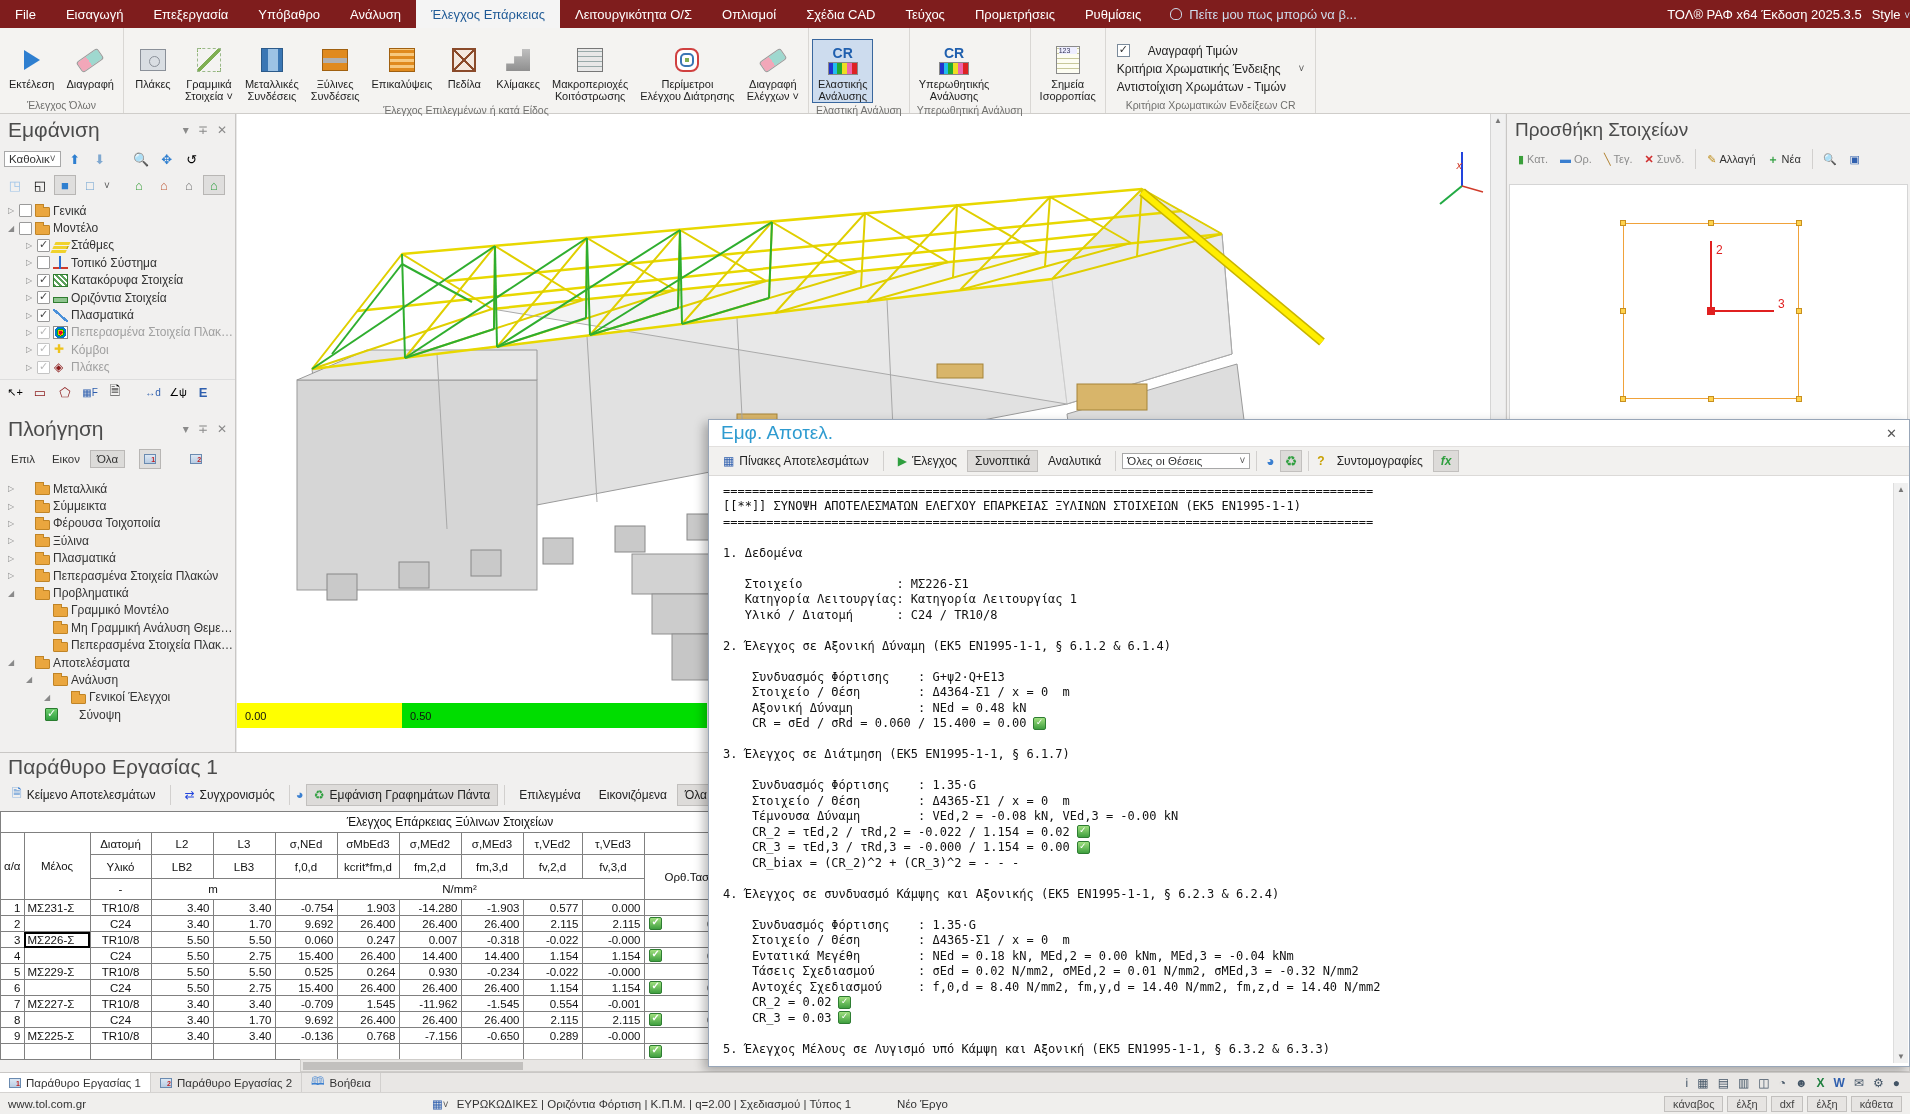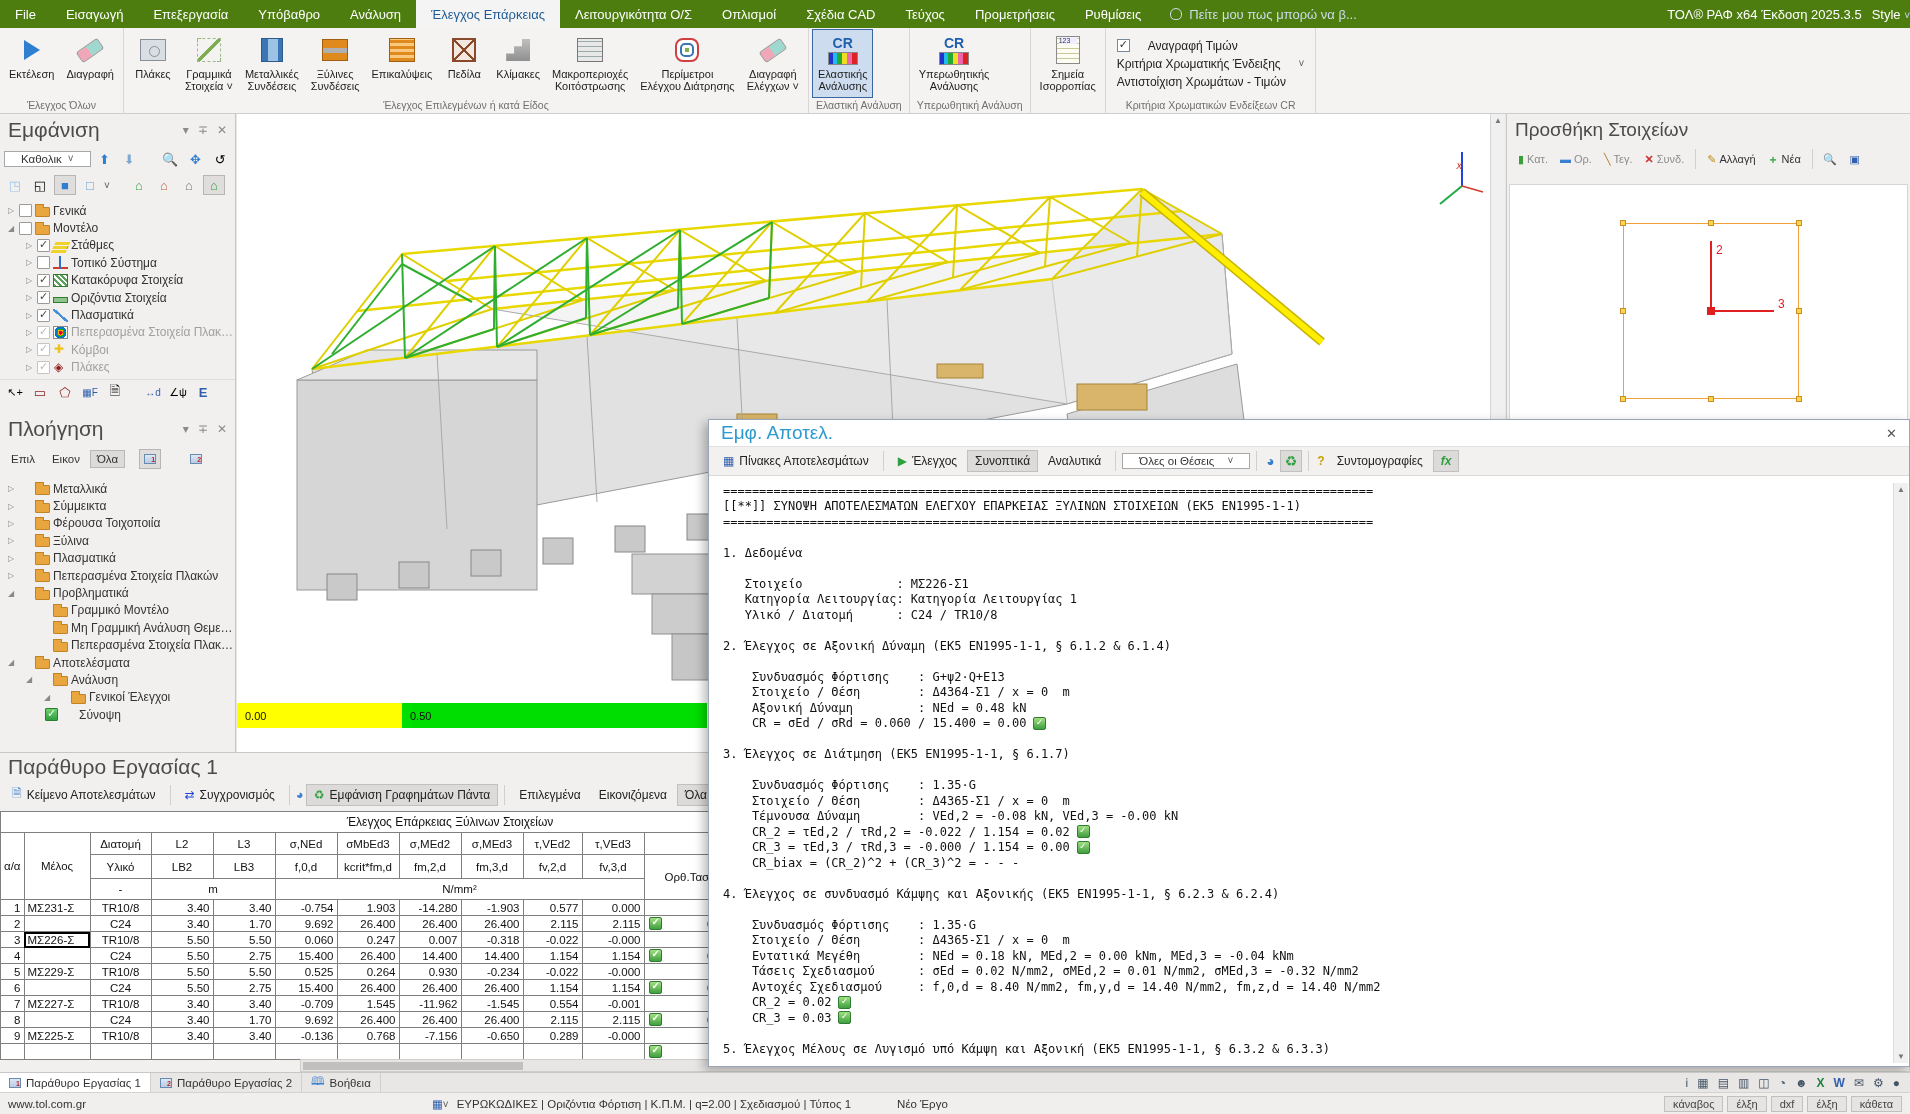"File" .menubar { background: #4d7c0f -> #7f1d1d }
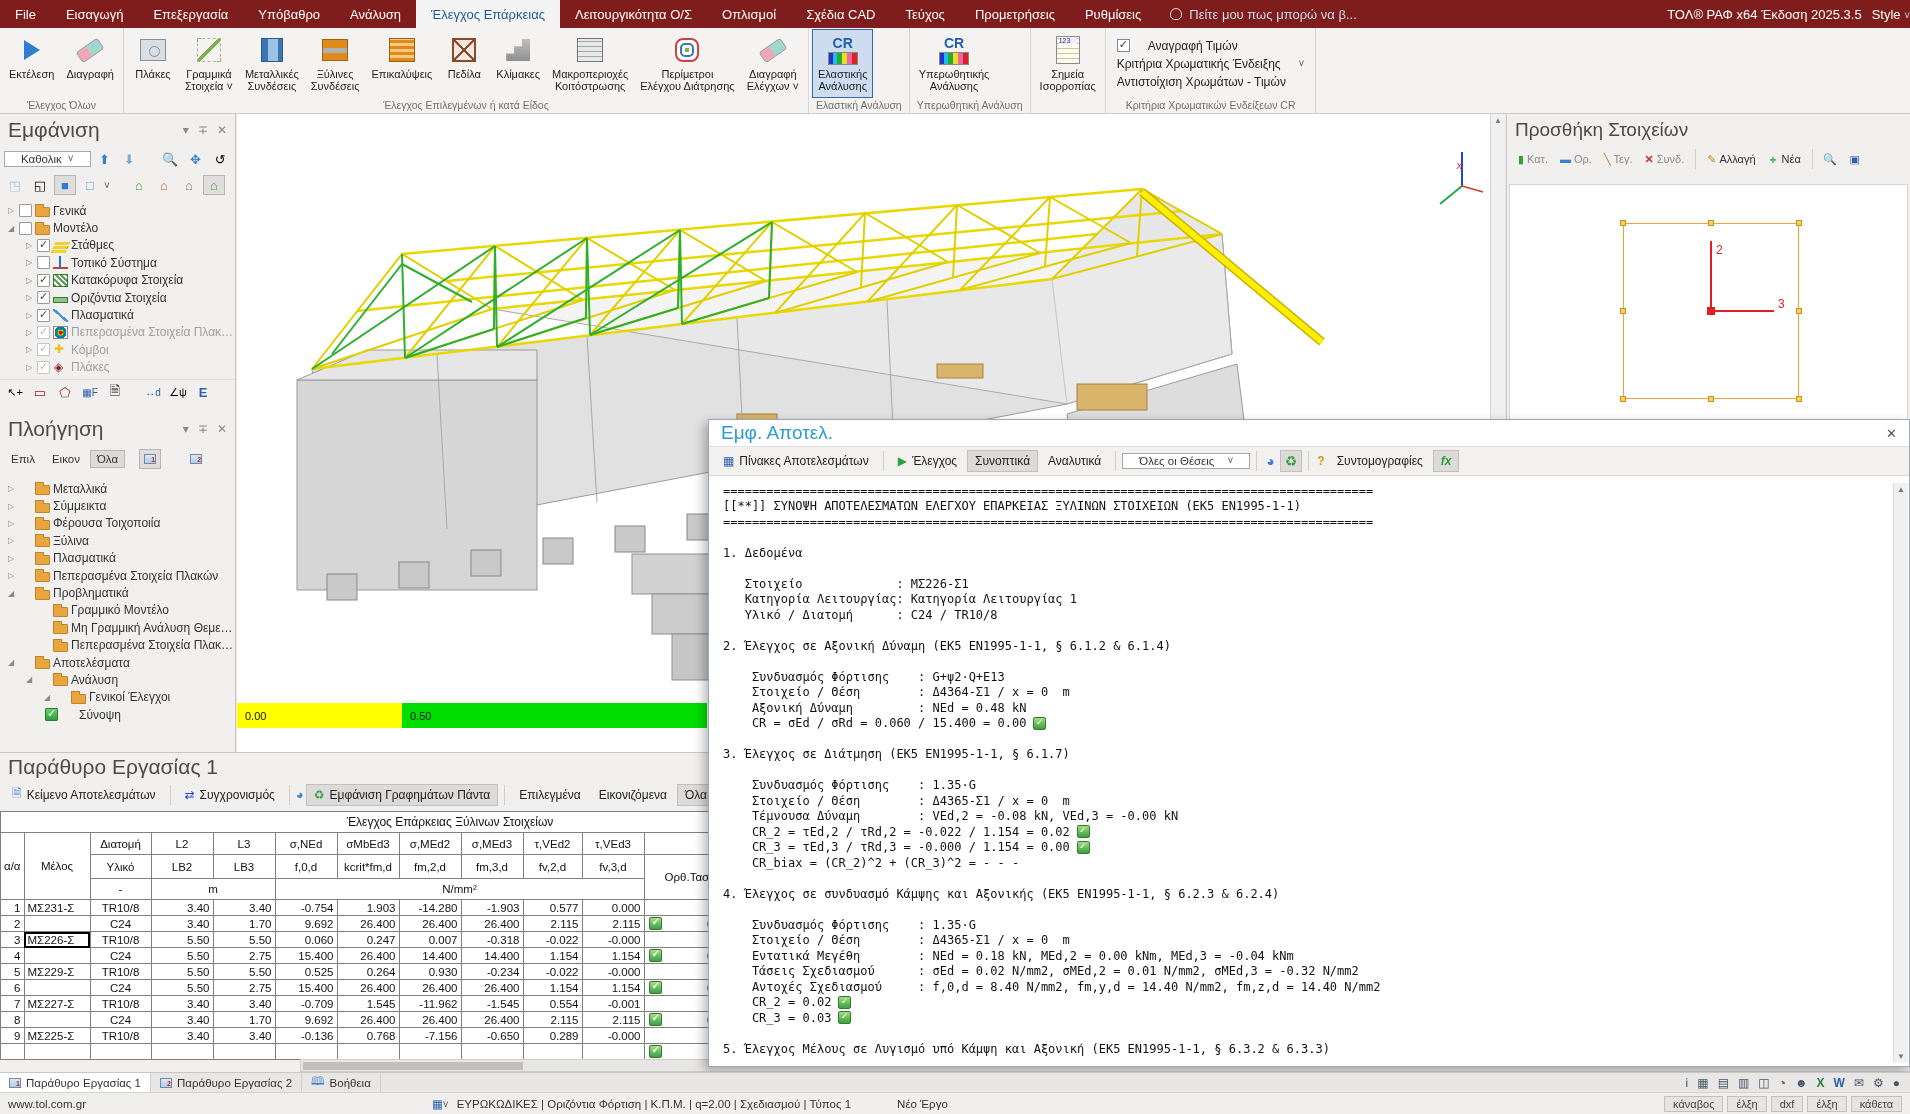"CR" .rgroup { padding: 1px 3px 0 3px -> 11px 3px 0 3px }
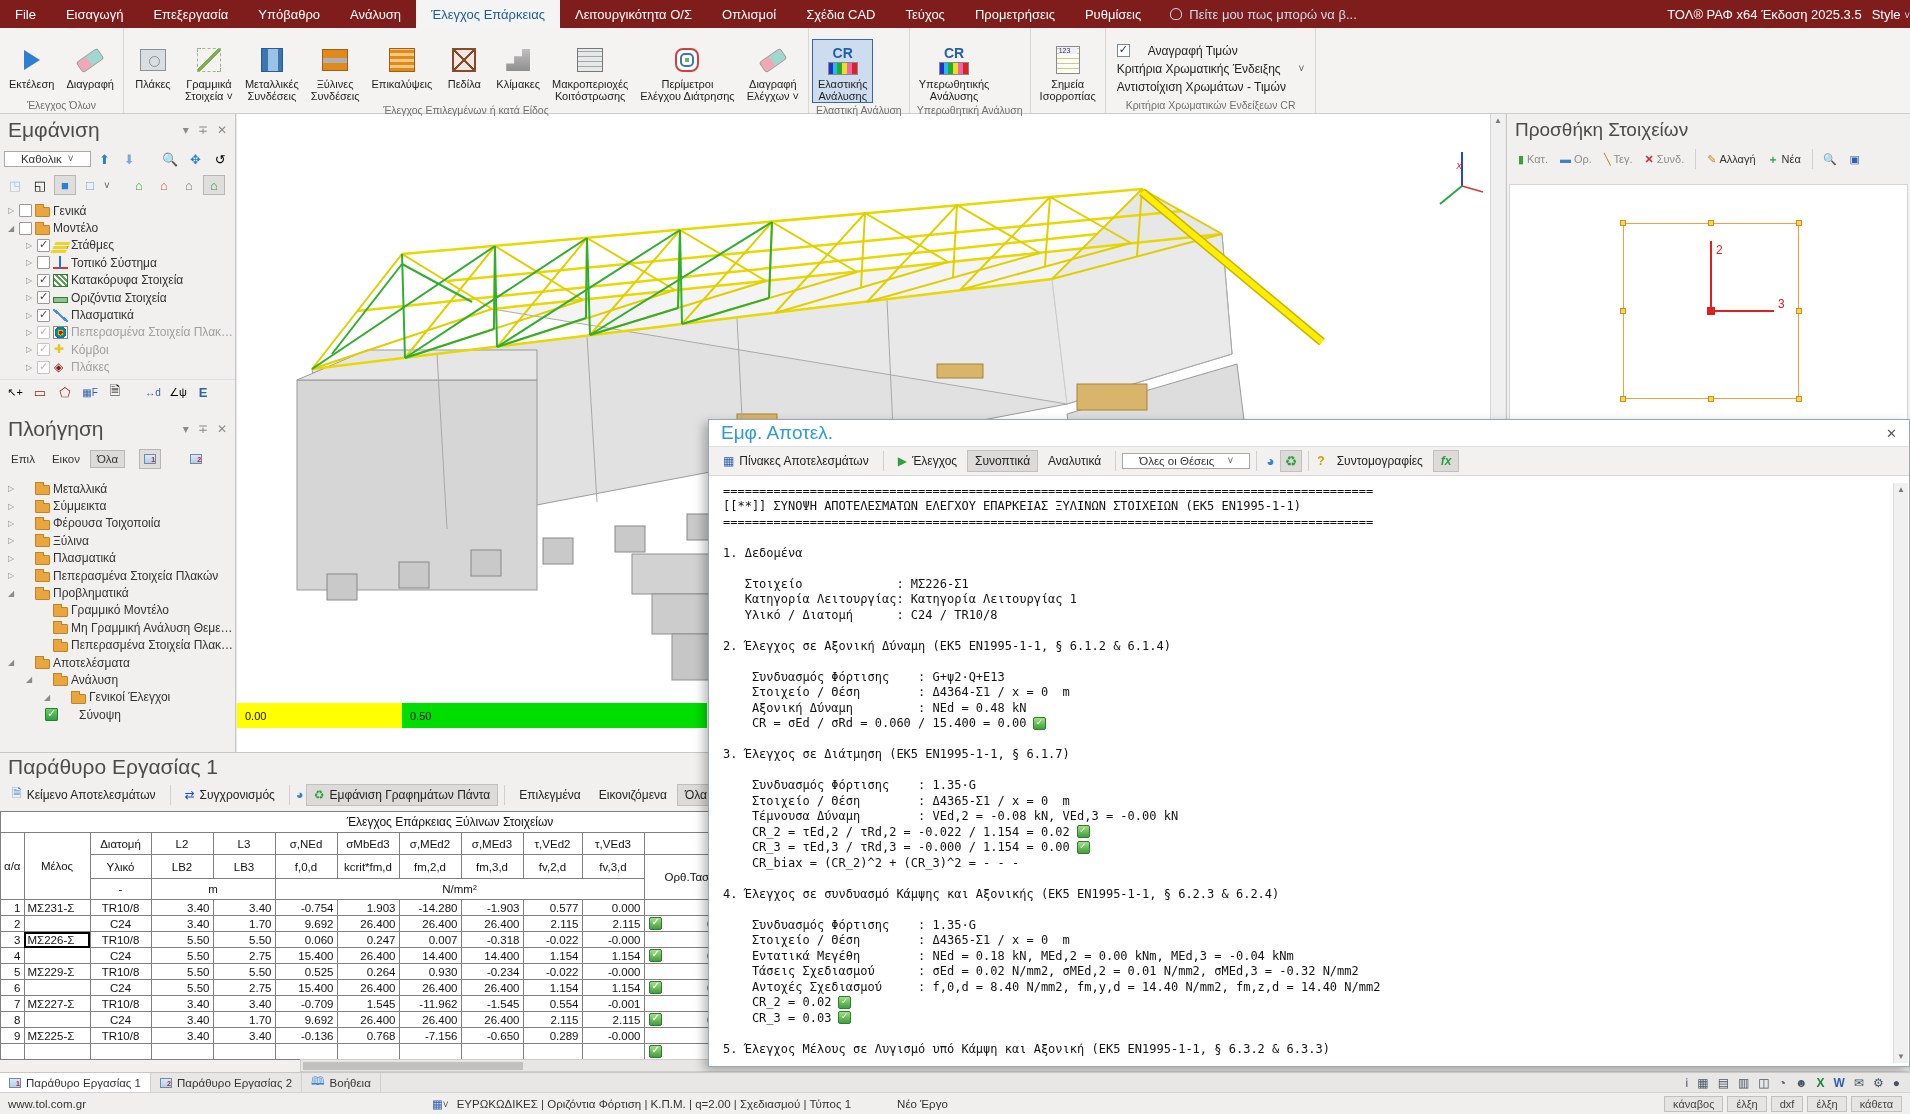"Καθολικ" .combo { gap: 6px -> 0; padding: 1px 16px -> 1px 4px }
